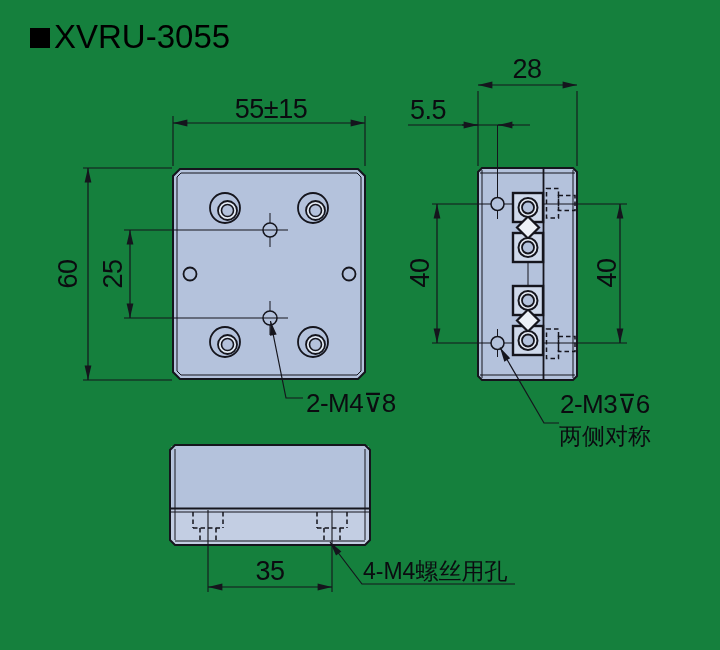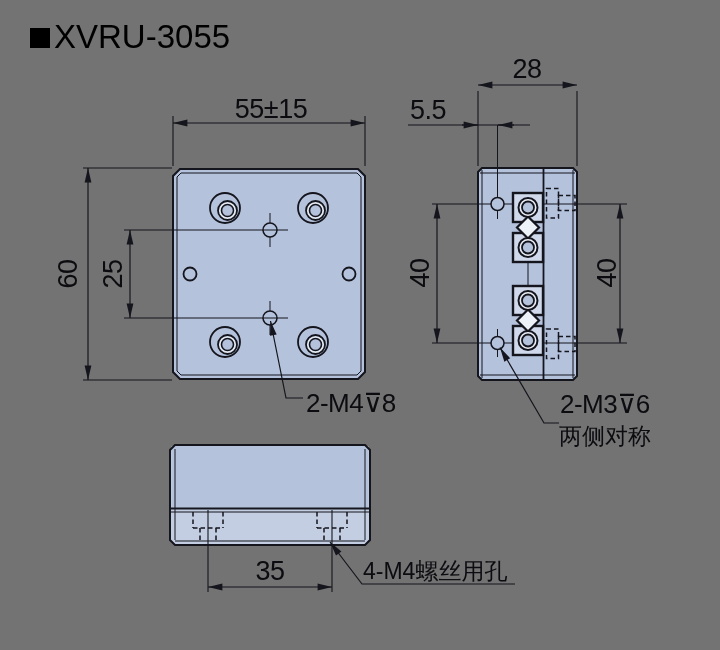"XVRU-3055" #canvas { background: #737373 -> #15803d }
